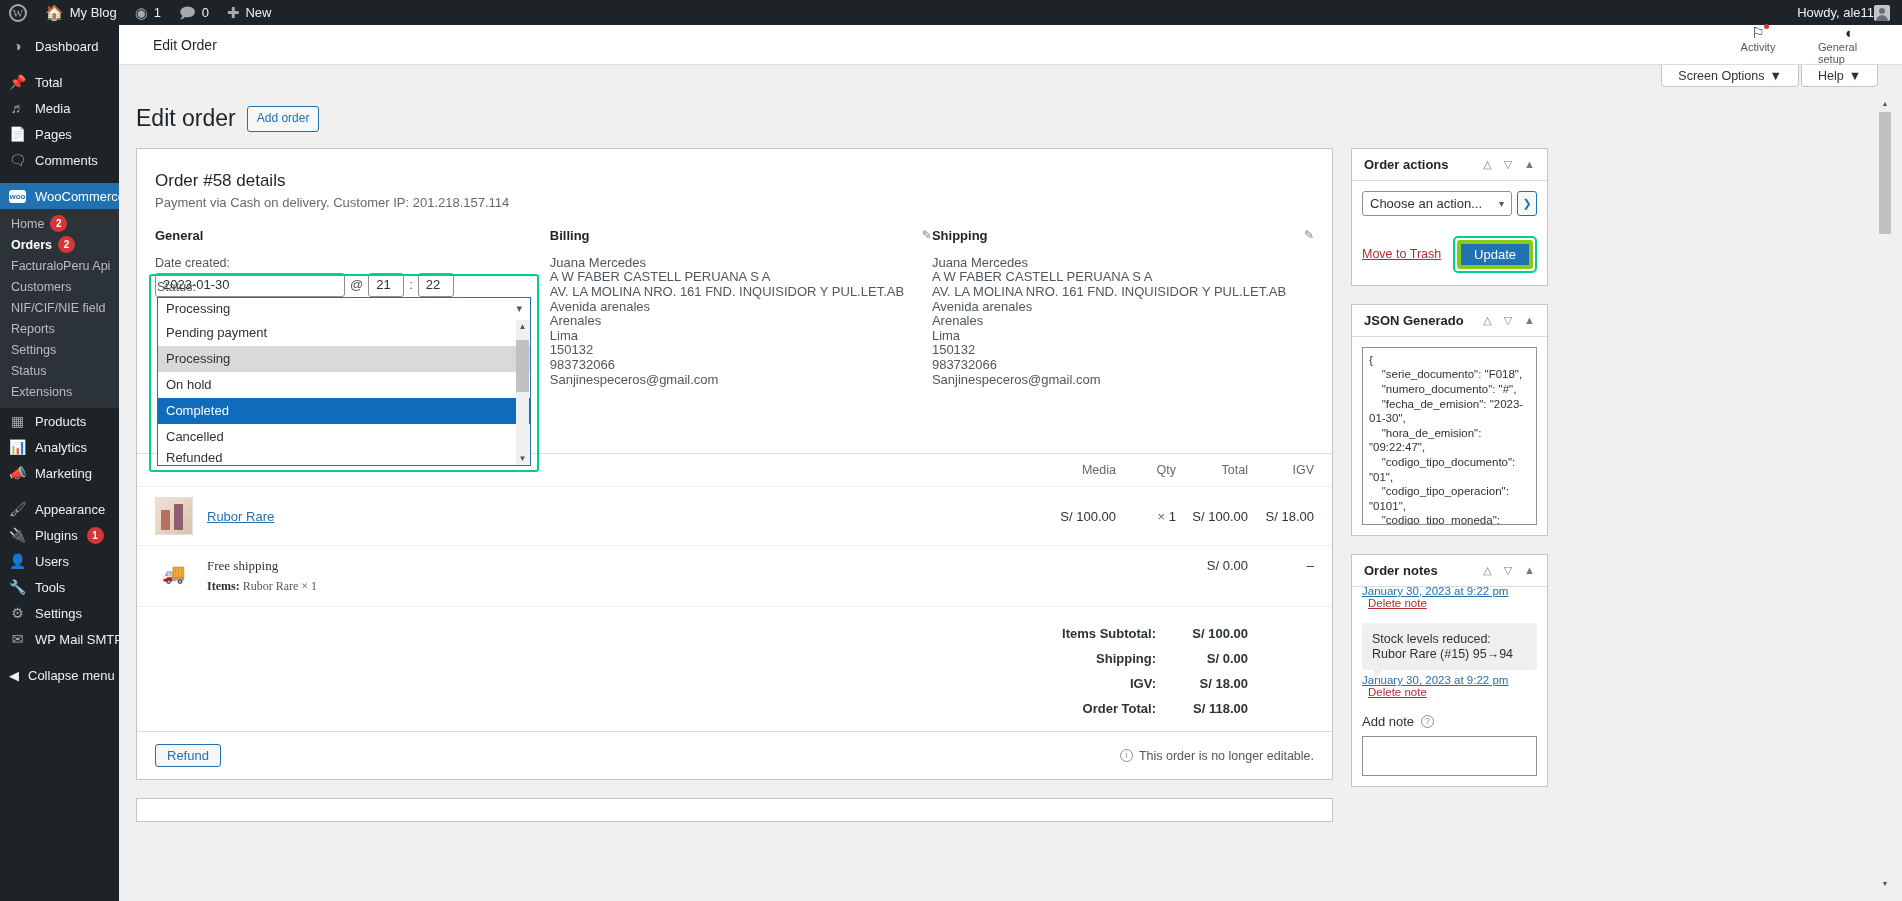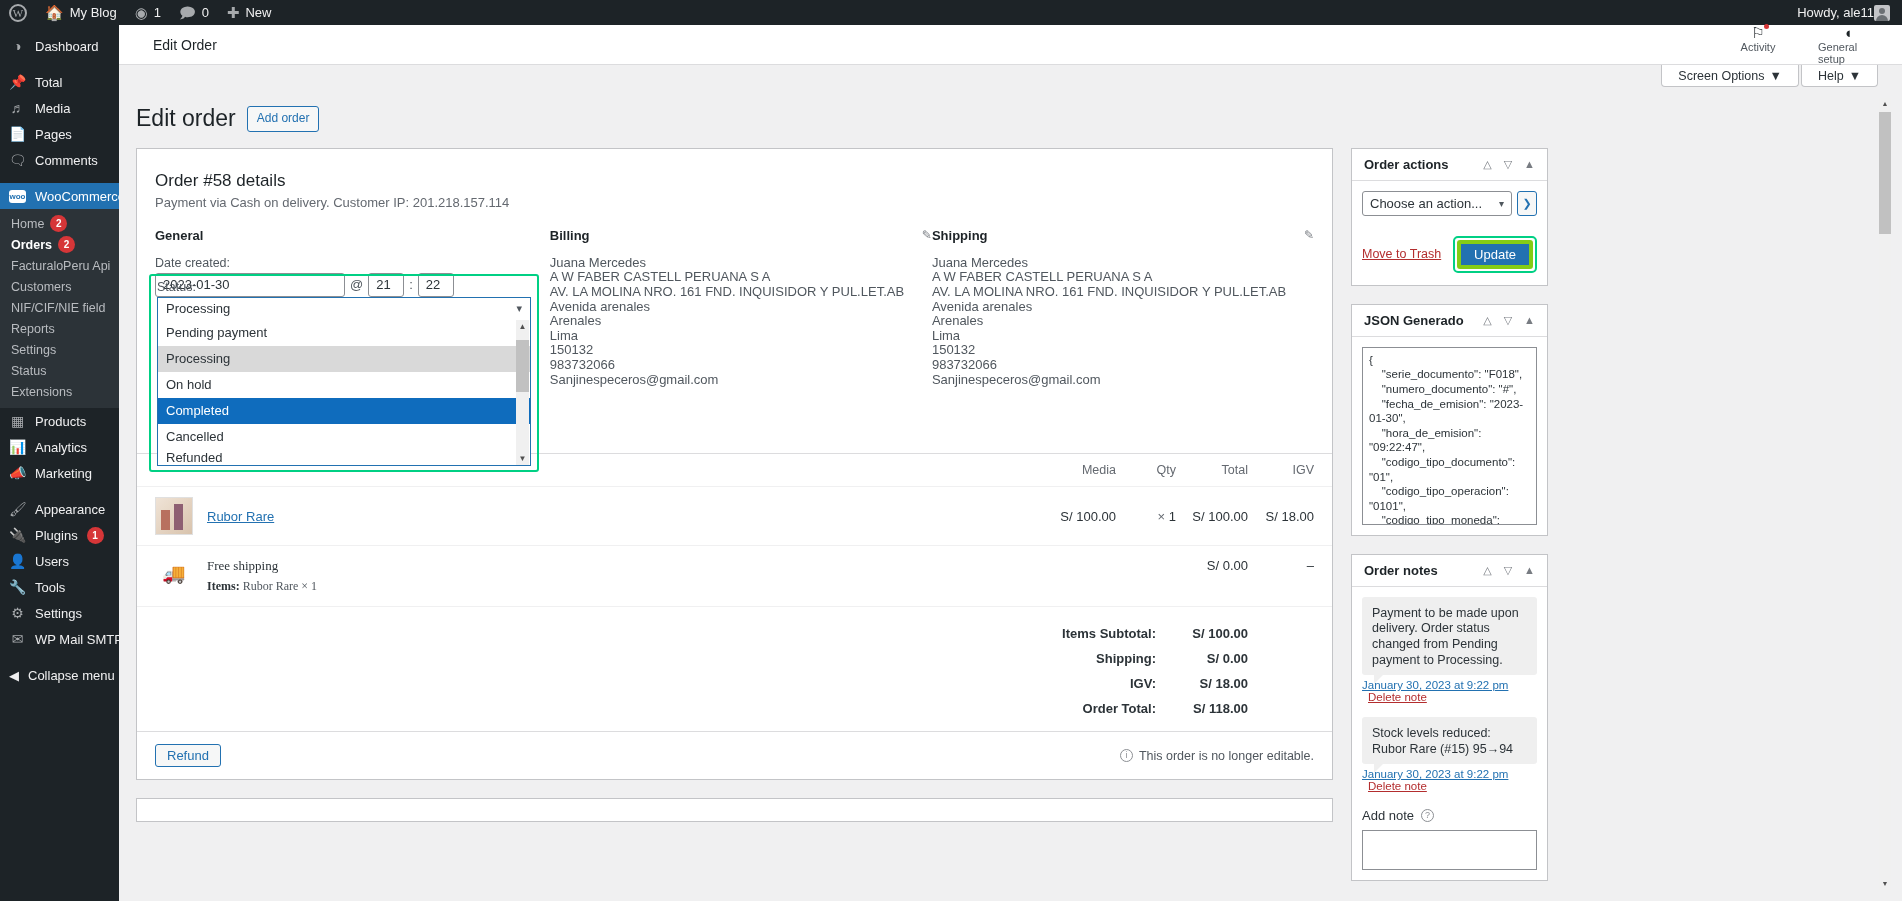"Payment to be made upon" div.note { html: <div> <div>Payment to be made upon delivery. Order status changed from Pending payment to Processing.</div> </div> -> none }
